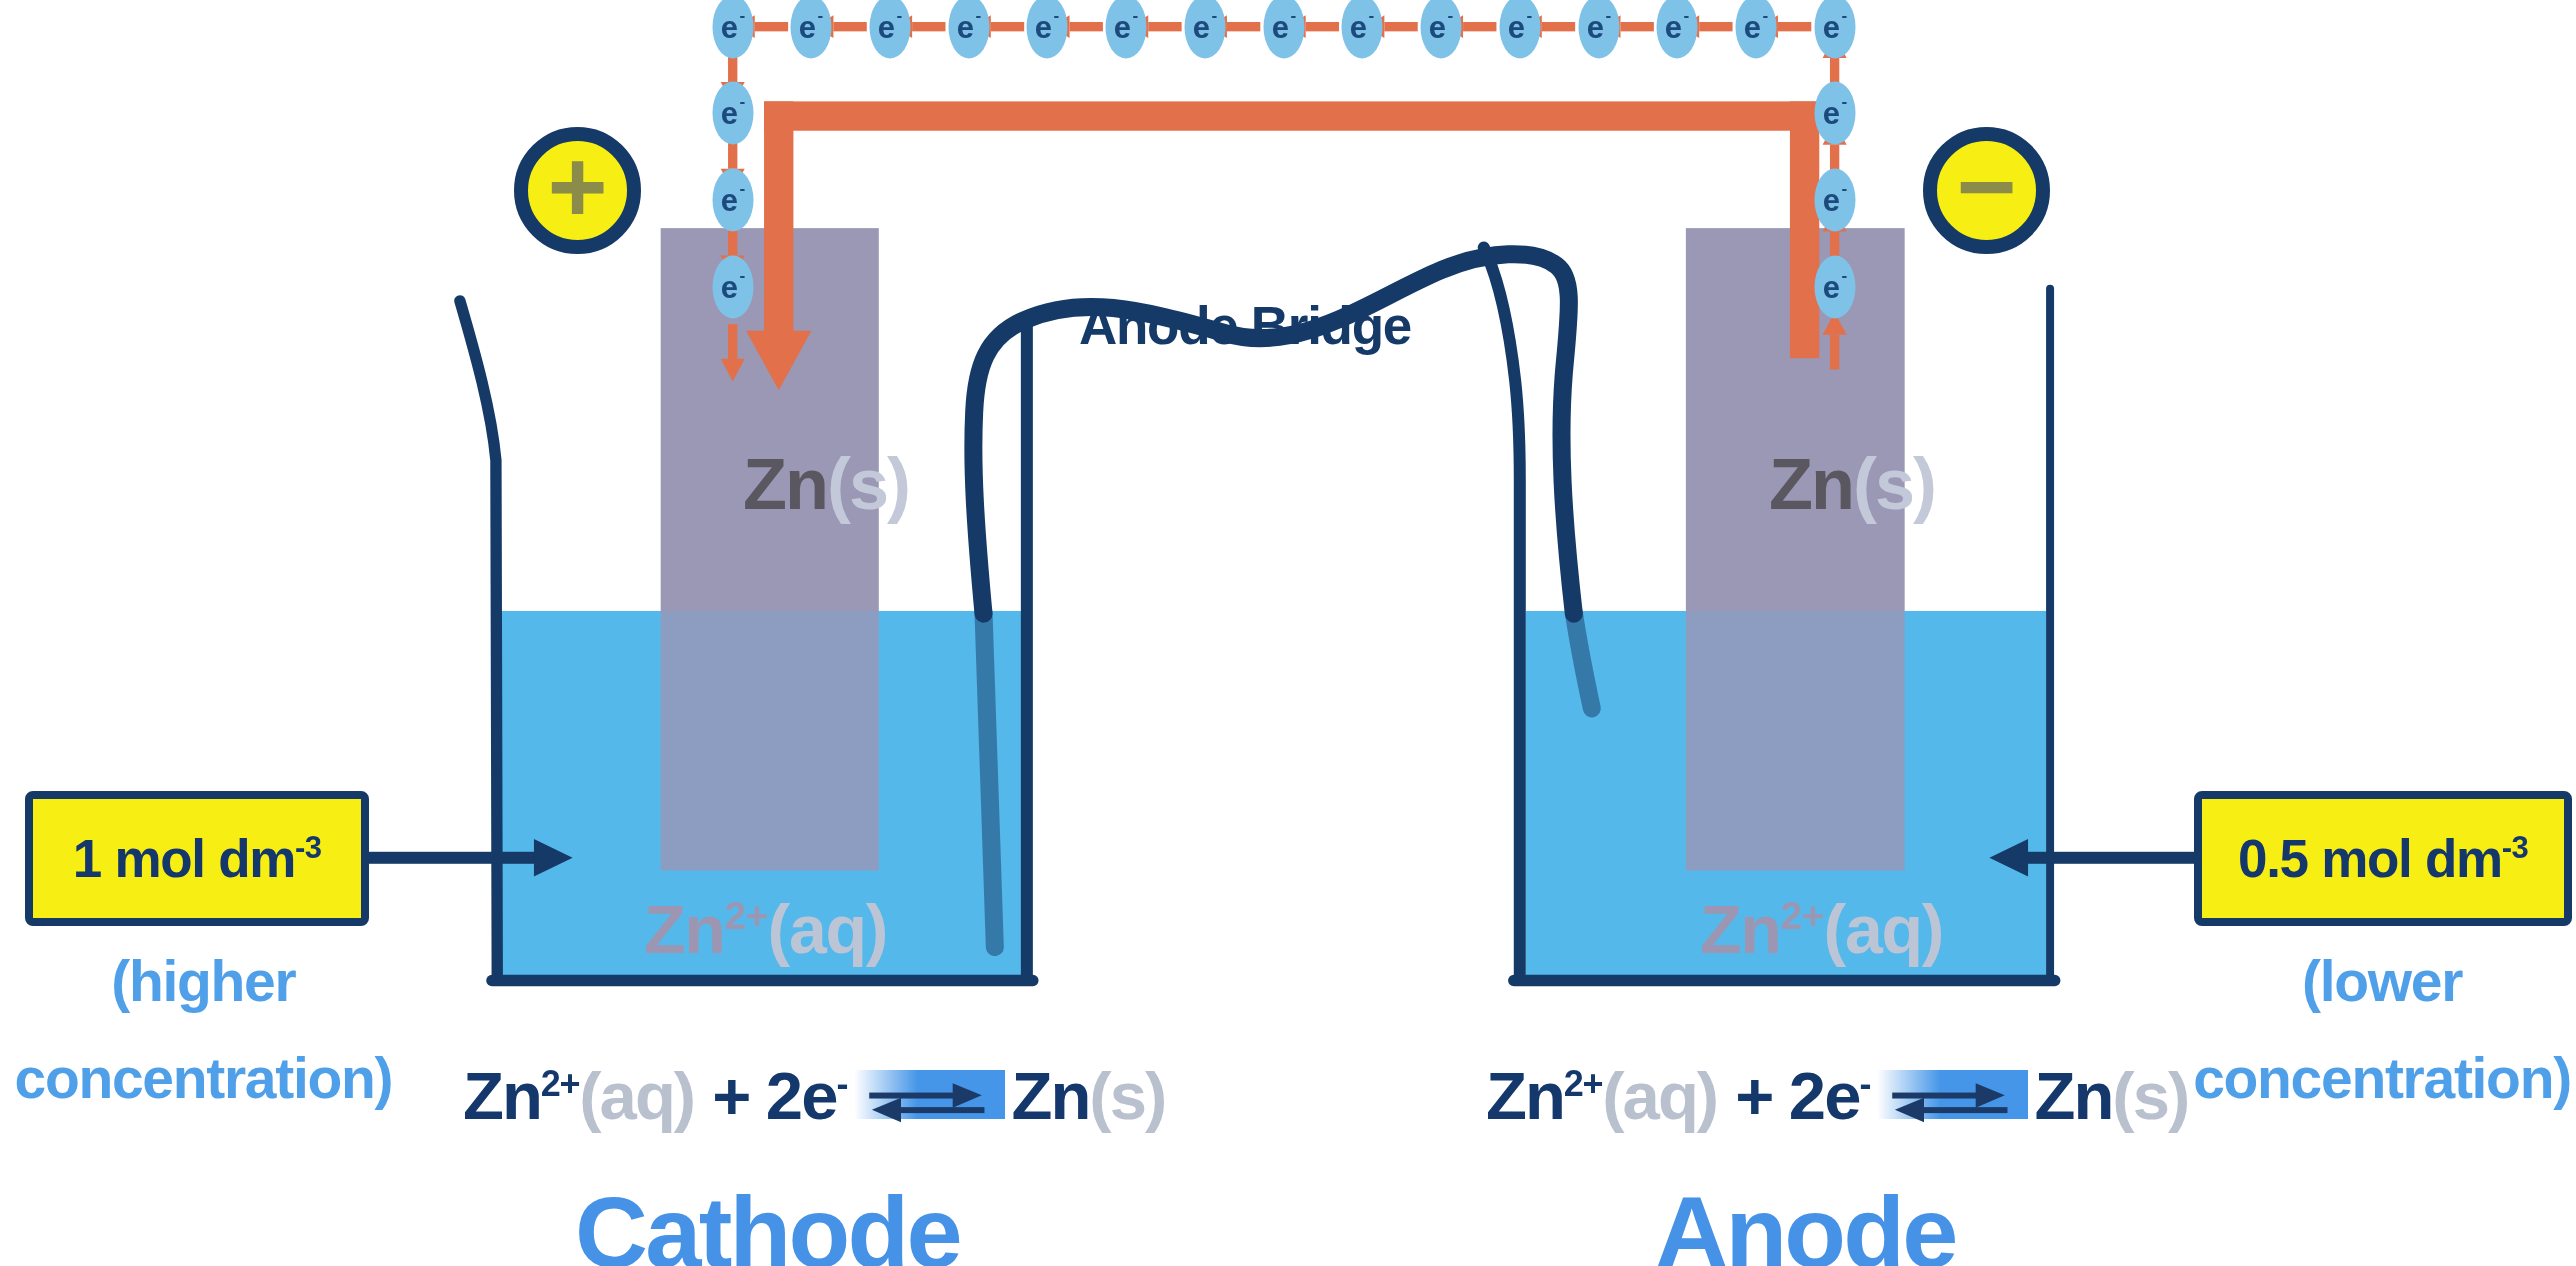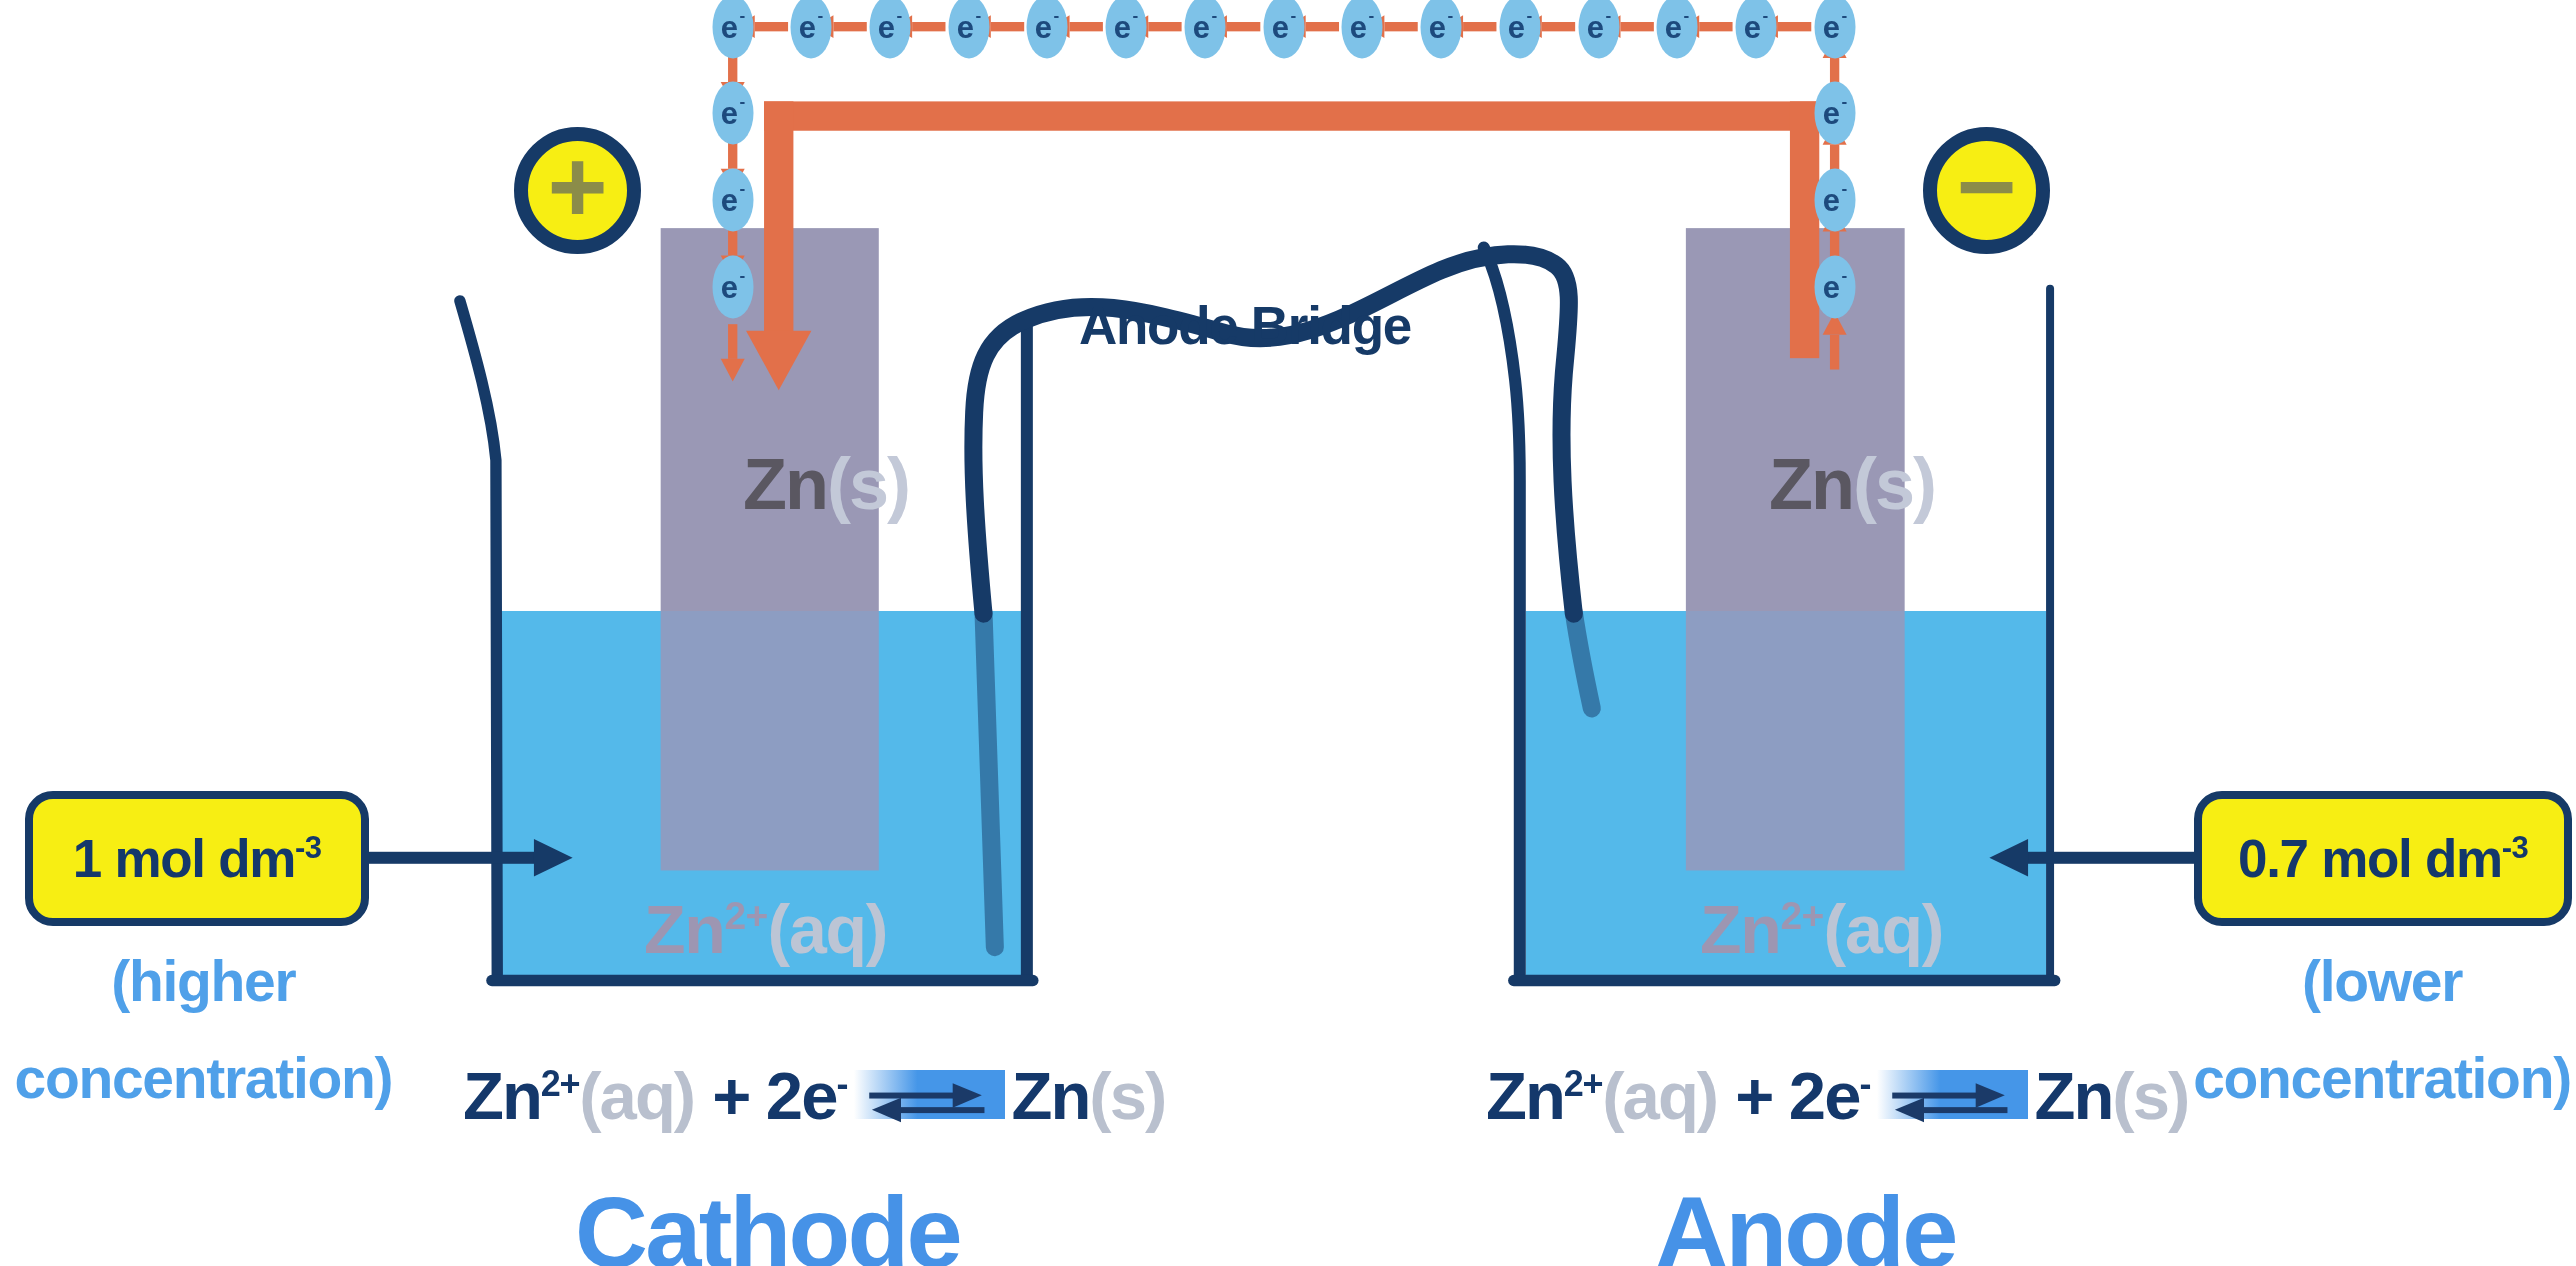"1 mol dm-3" .conc-box { border-radius: 28px -> 8px }
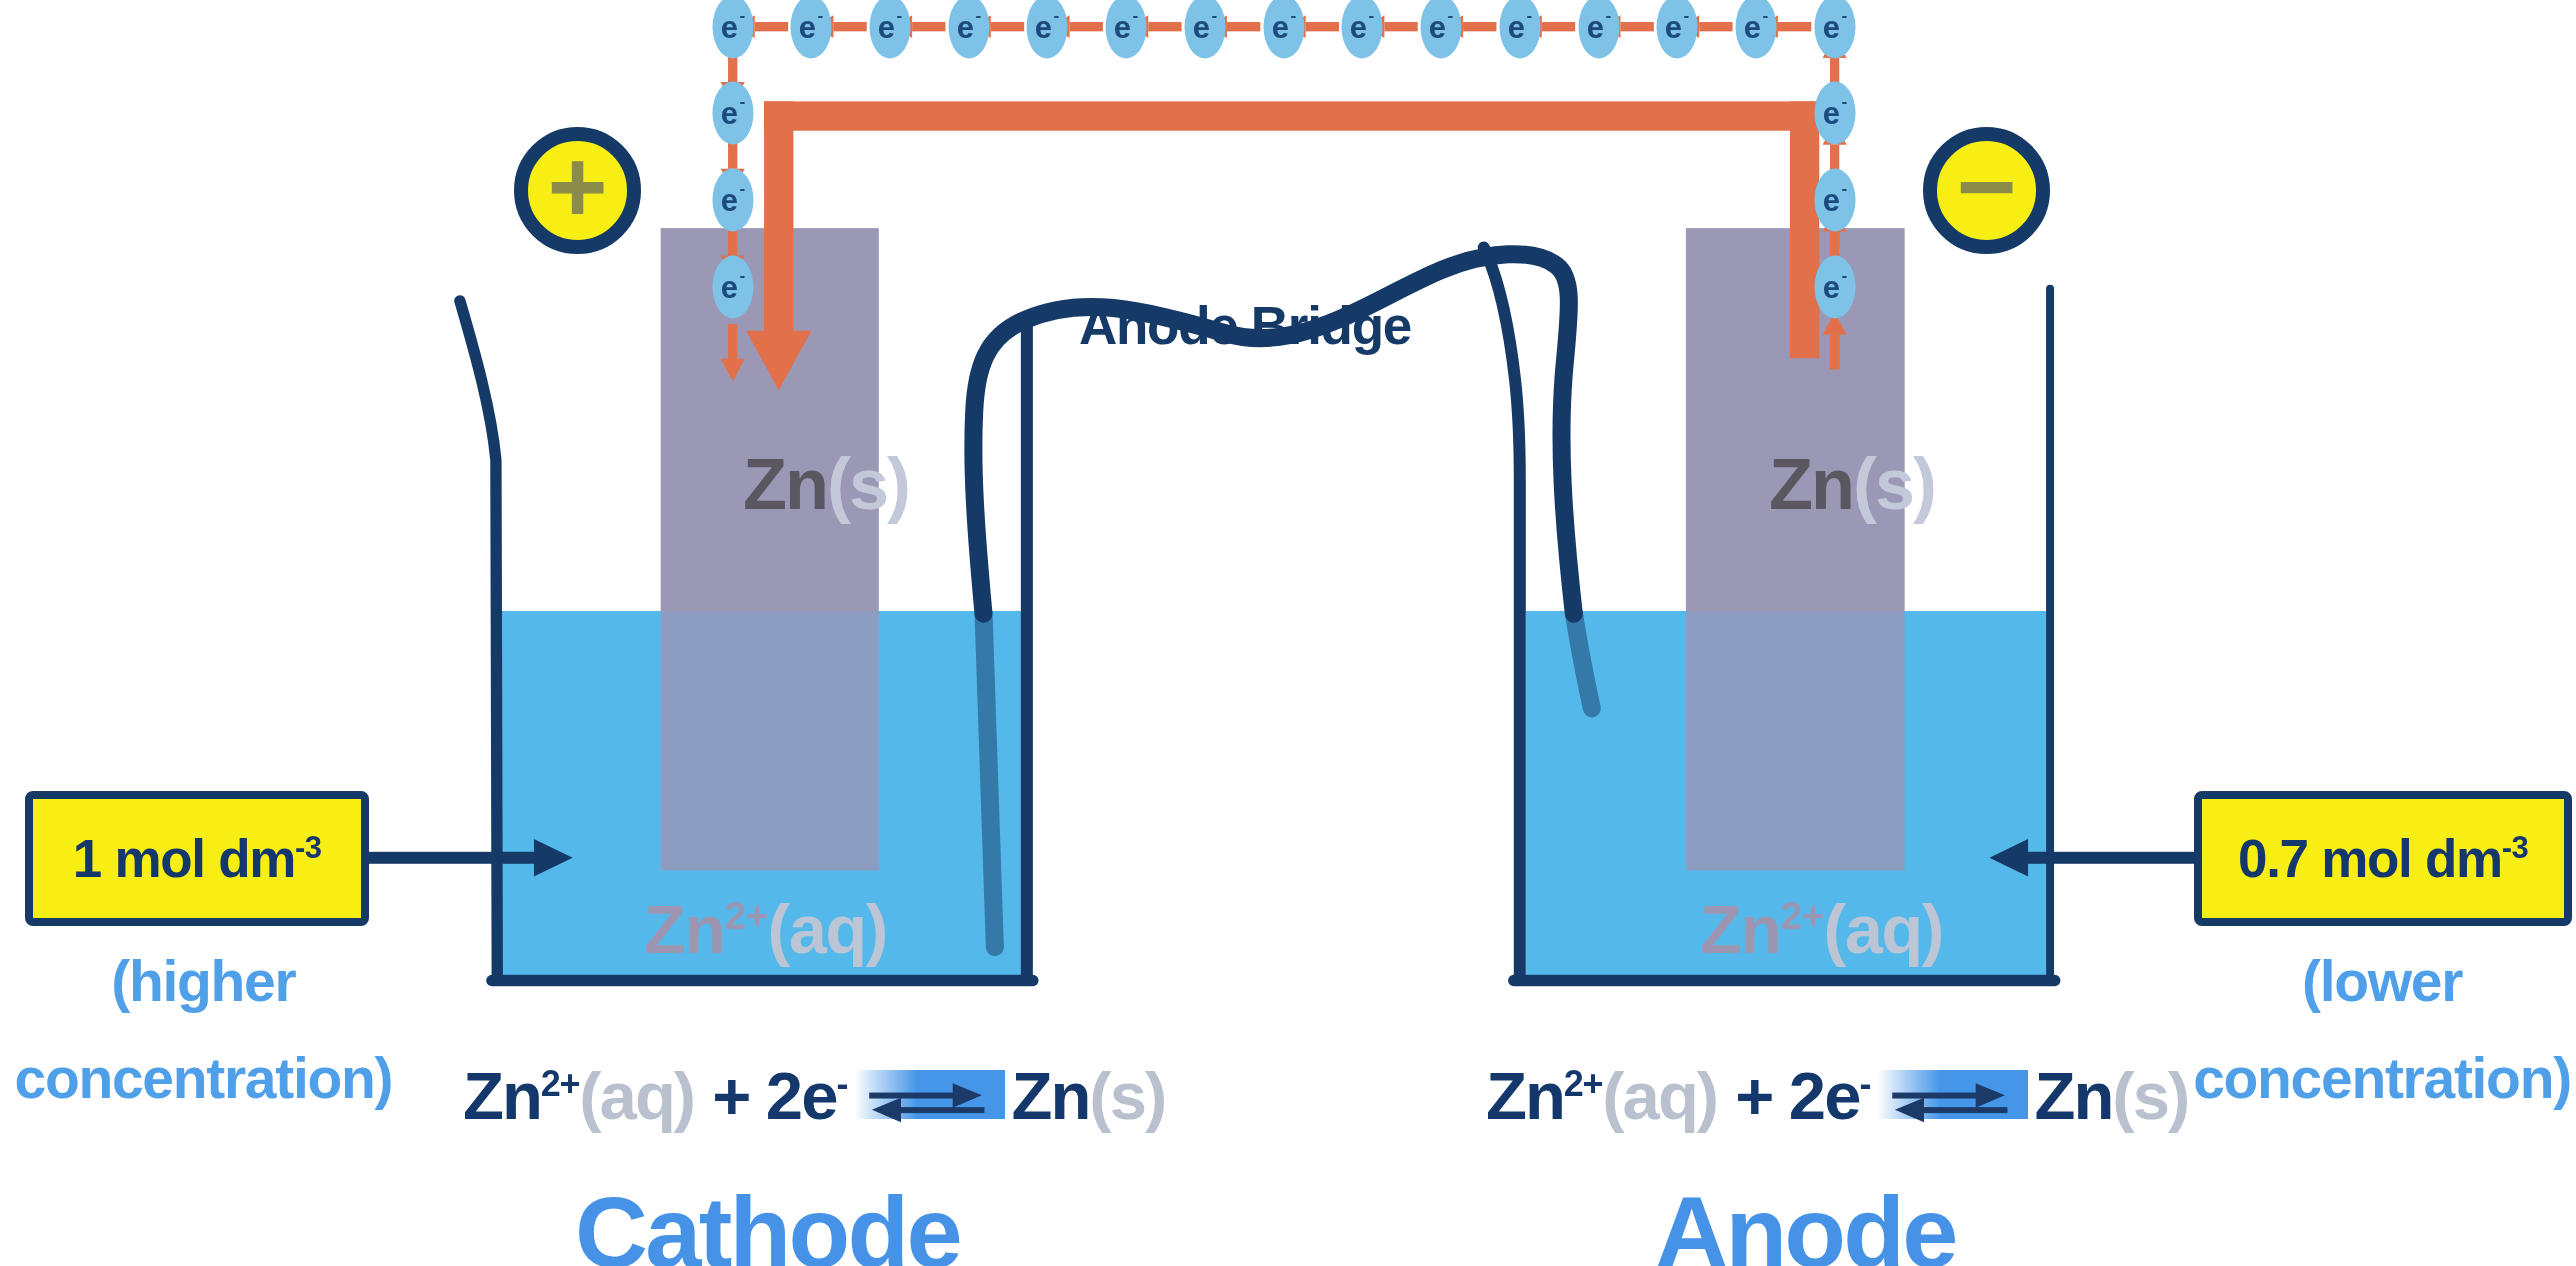"0.7 mol dm" span { text: 0.7 -> 0.5 }
